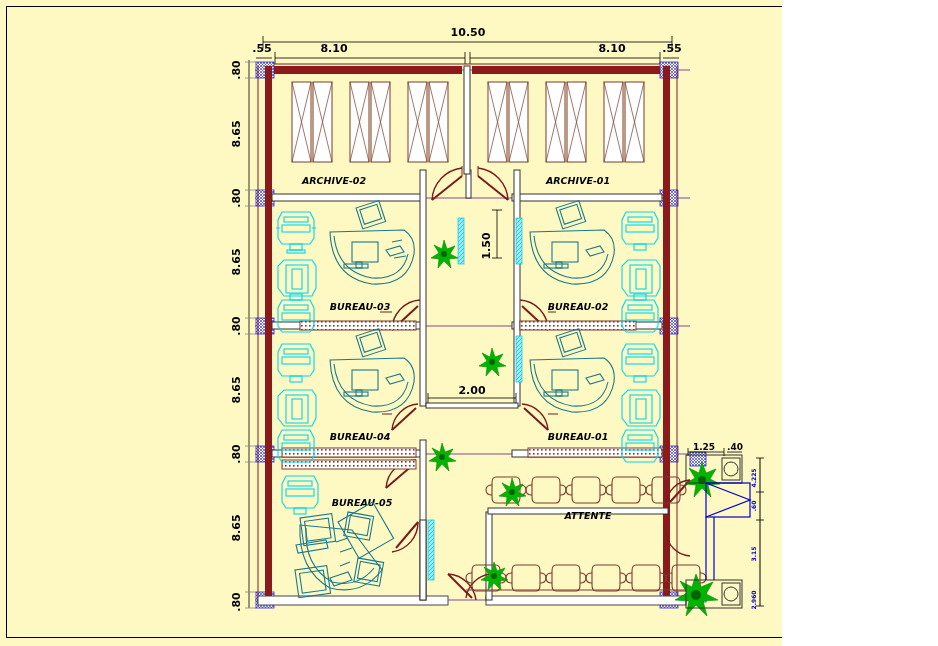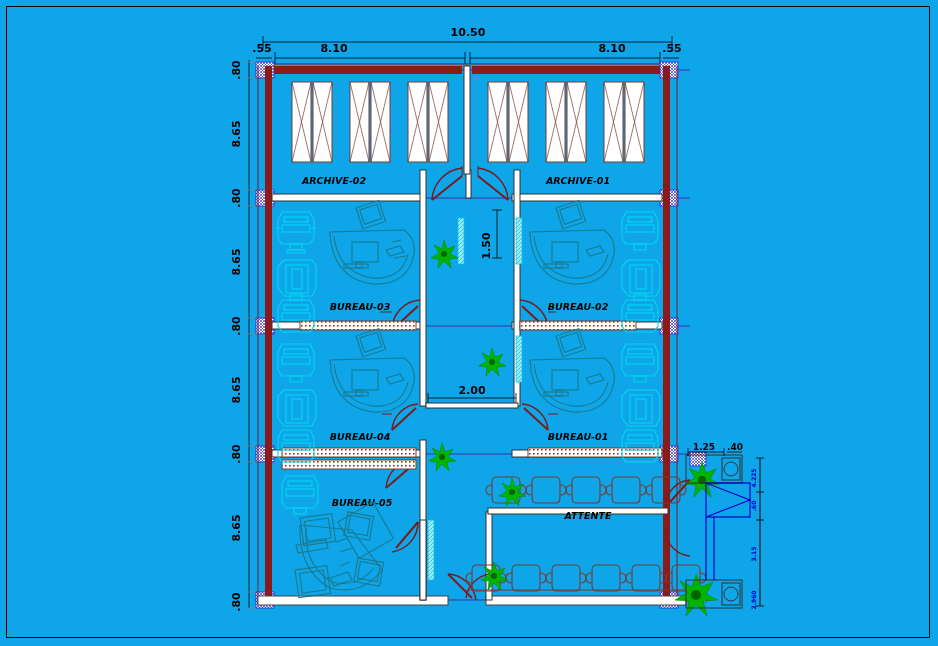"10.50" #stage { background: #0ea5e9 -> #fef9c3; width: 938px -> 782px }
